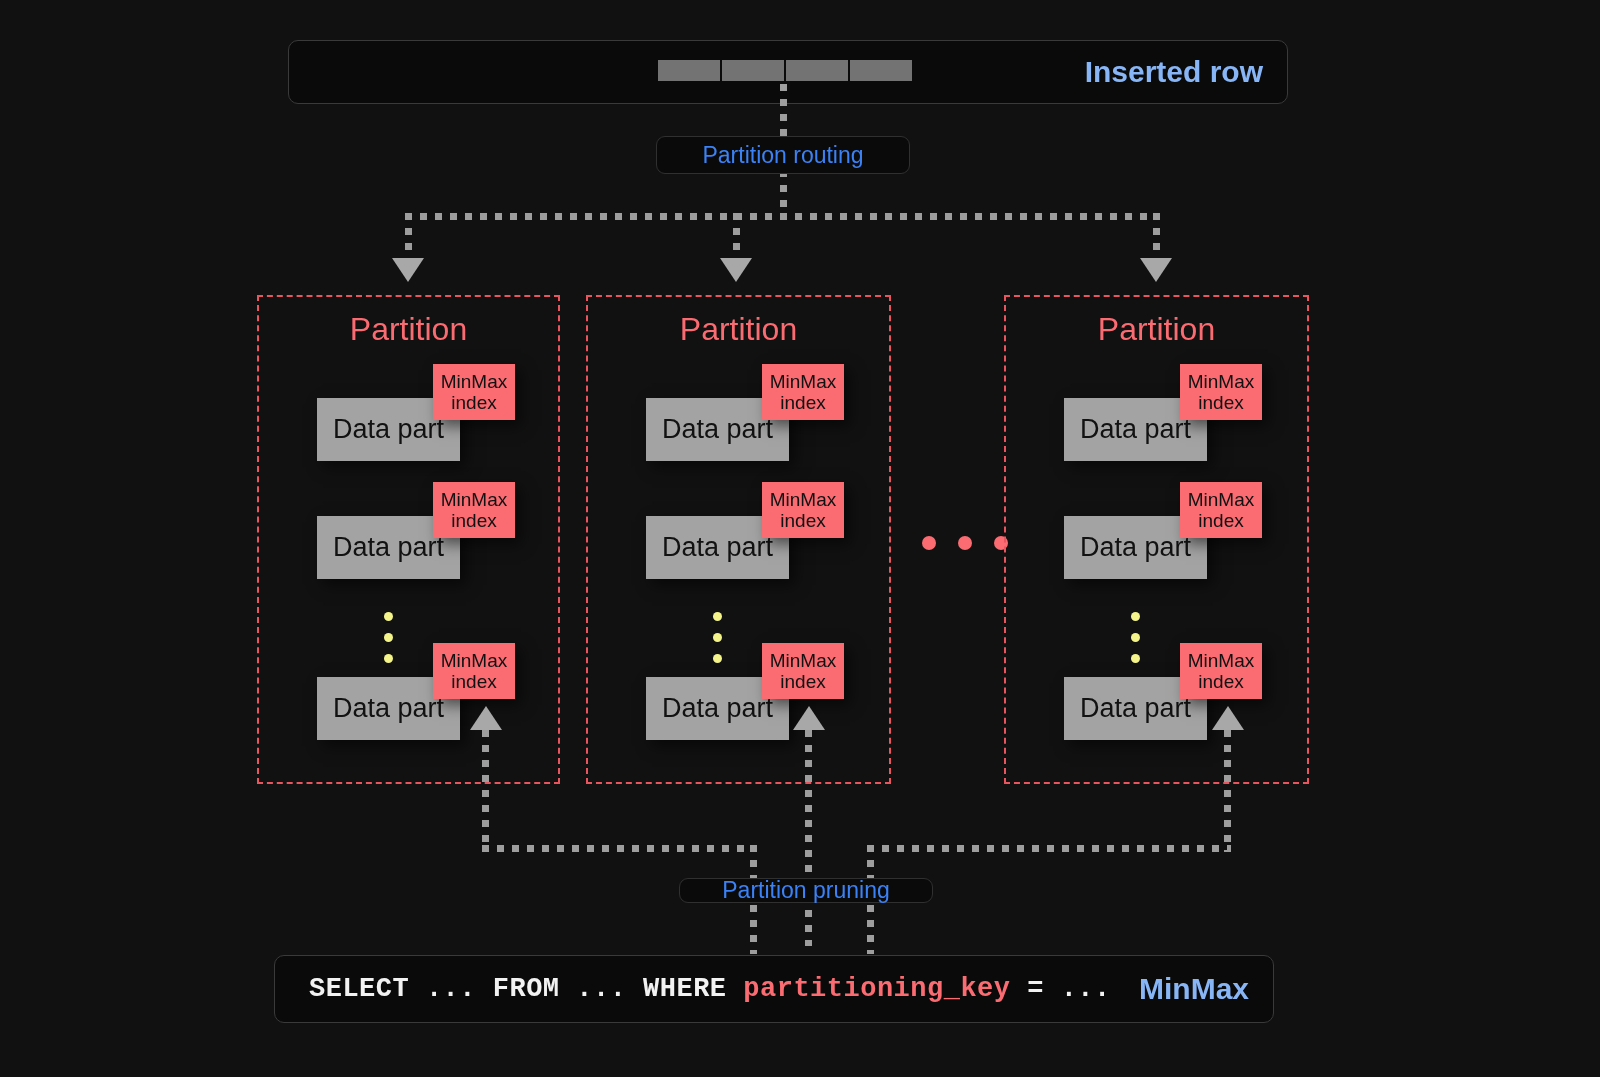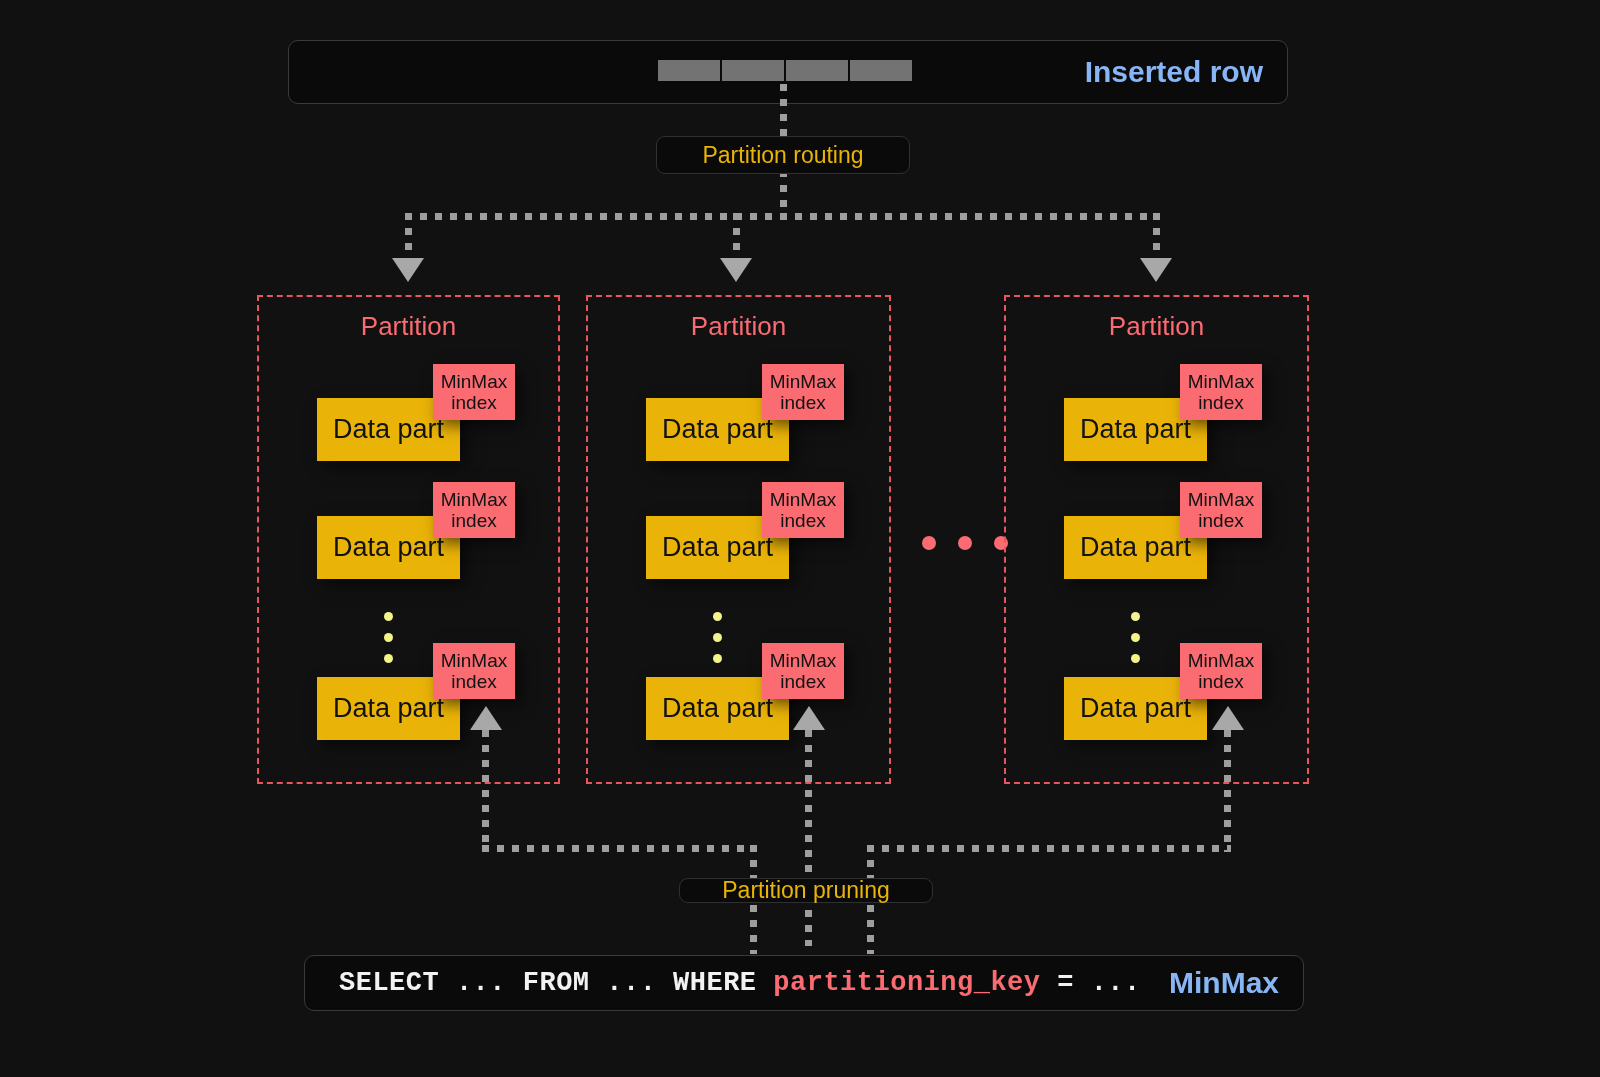"Partition routing" .pill { color: #eab308 -> #3b82f6 }
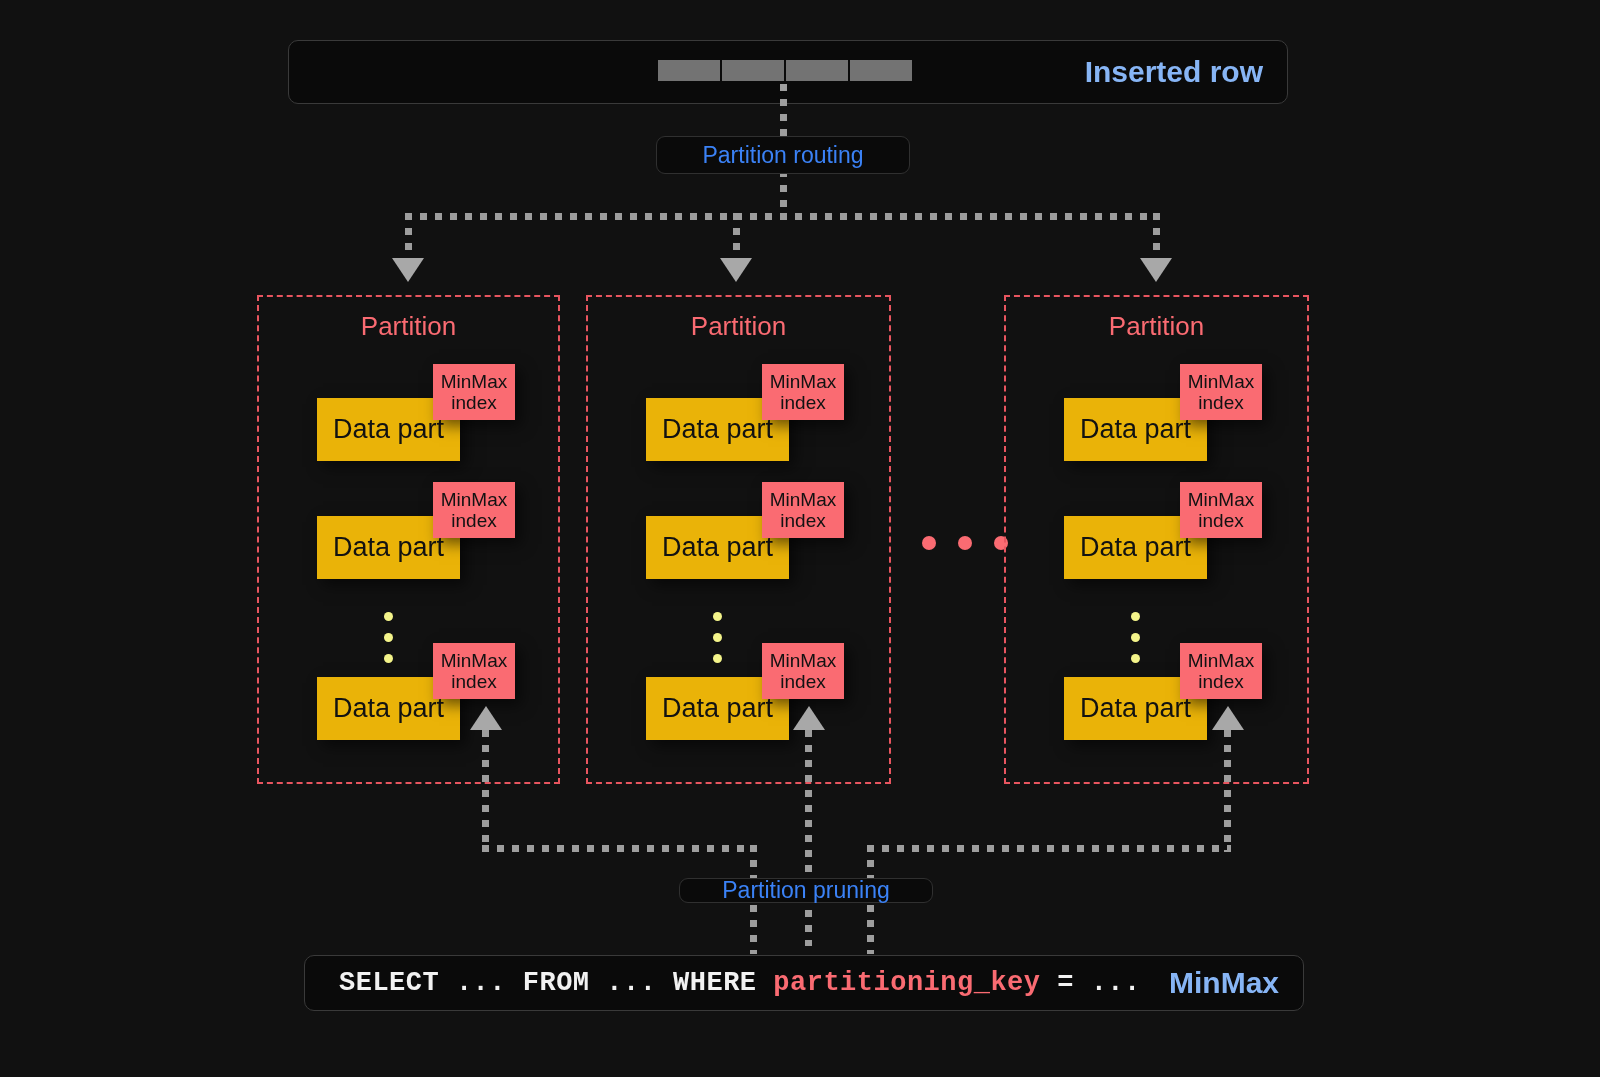"Partition" .partition-title { font-size: 26px -> 32px }
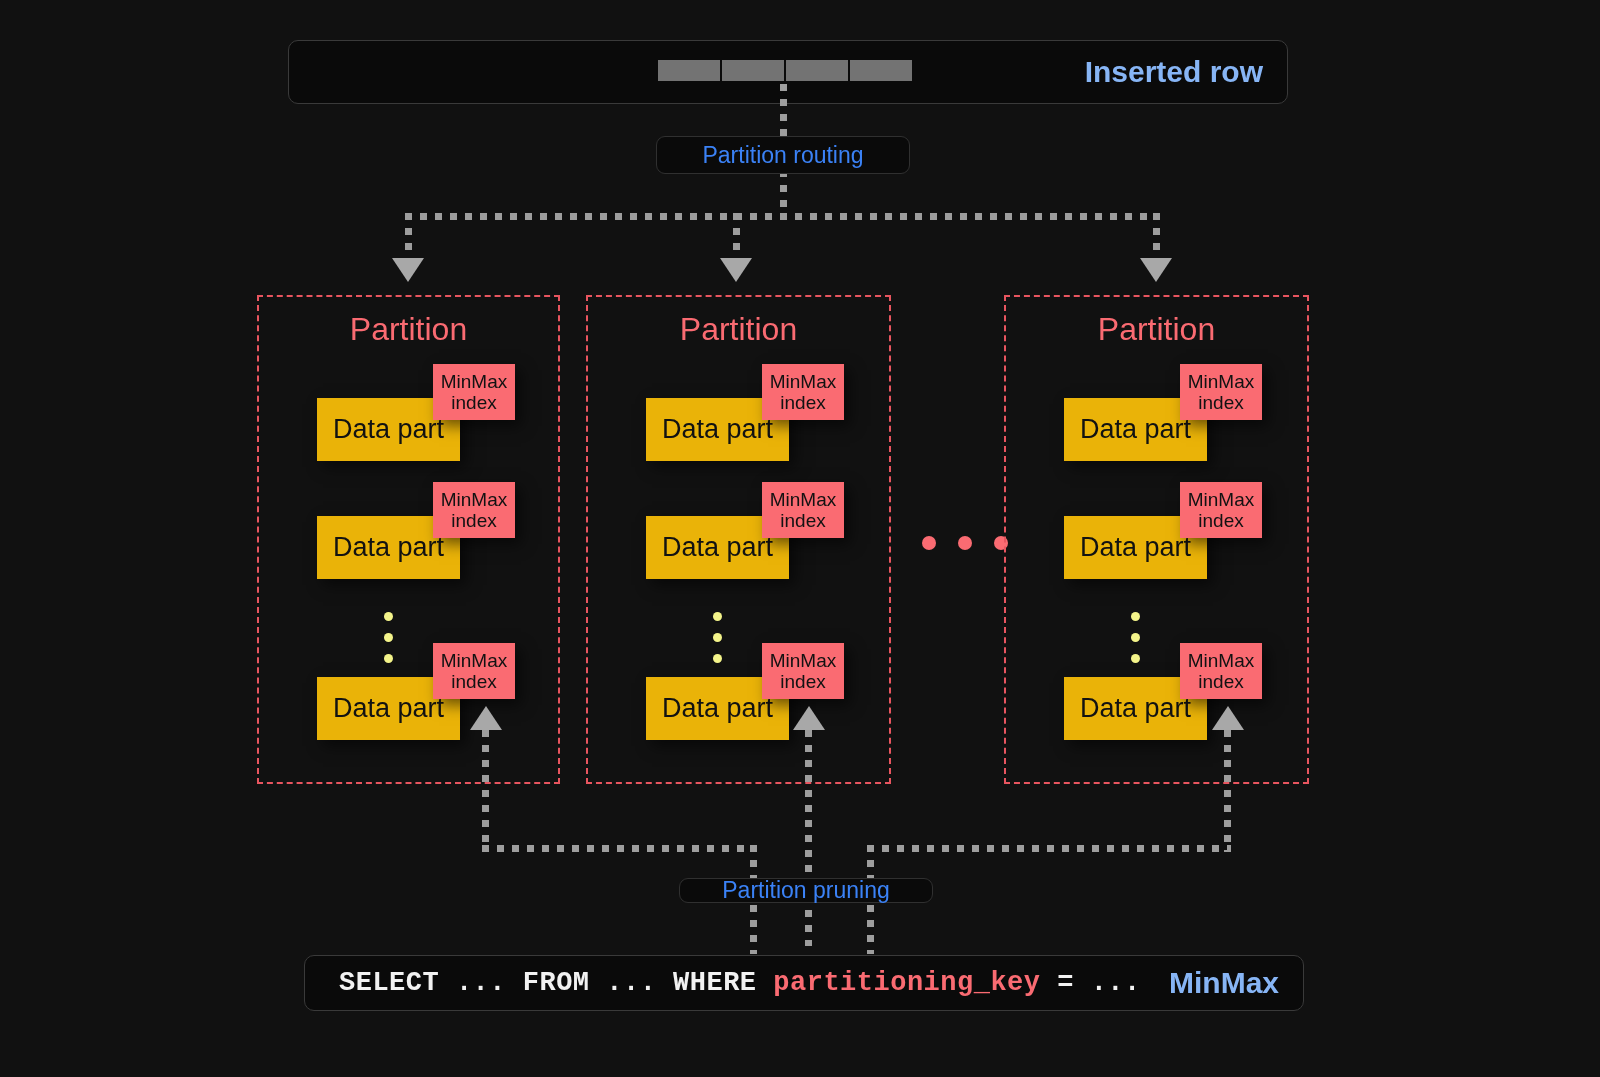"Data part" .data-part { background: #eab308 -> #a3a3a3 }
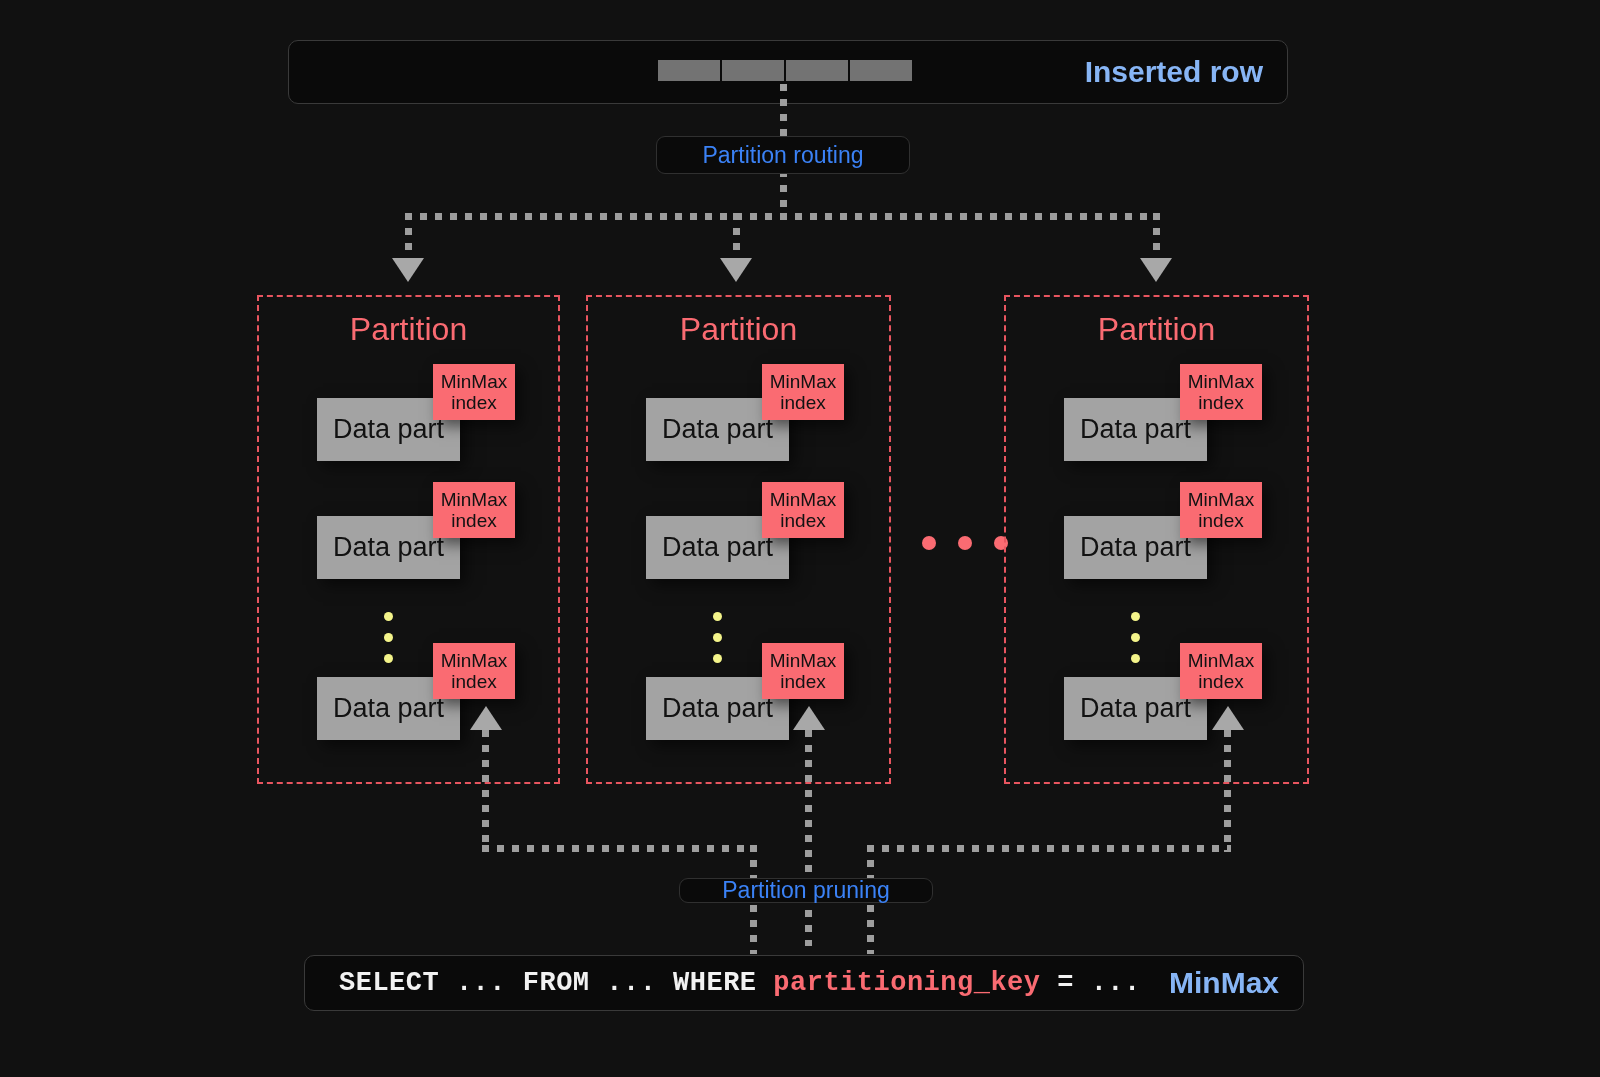"SELECT ... FROM ... WHERE" #query-banner { height: 56px -> 68px; left: 304px -> 274px }
